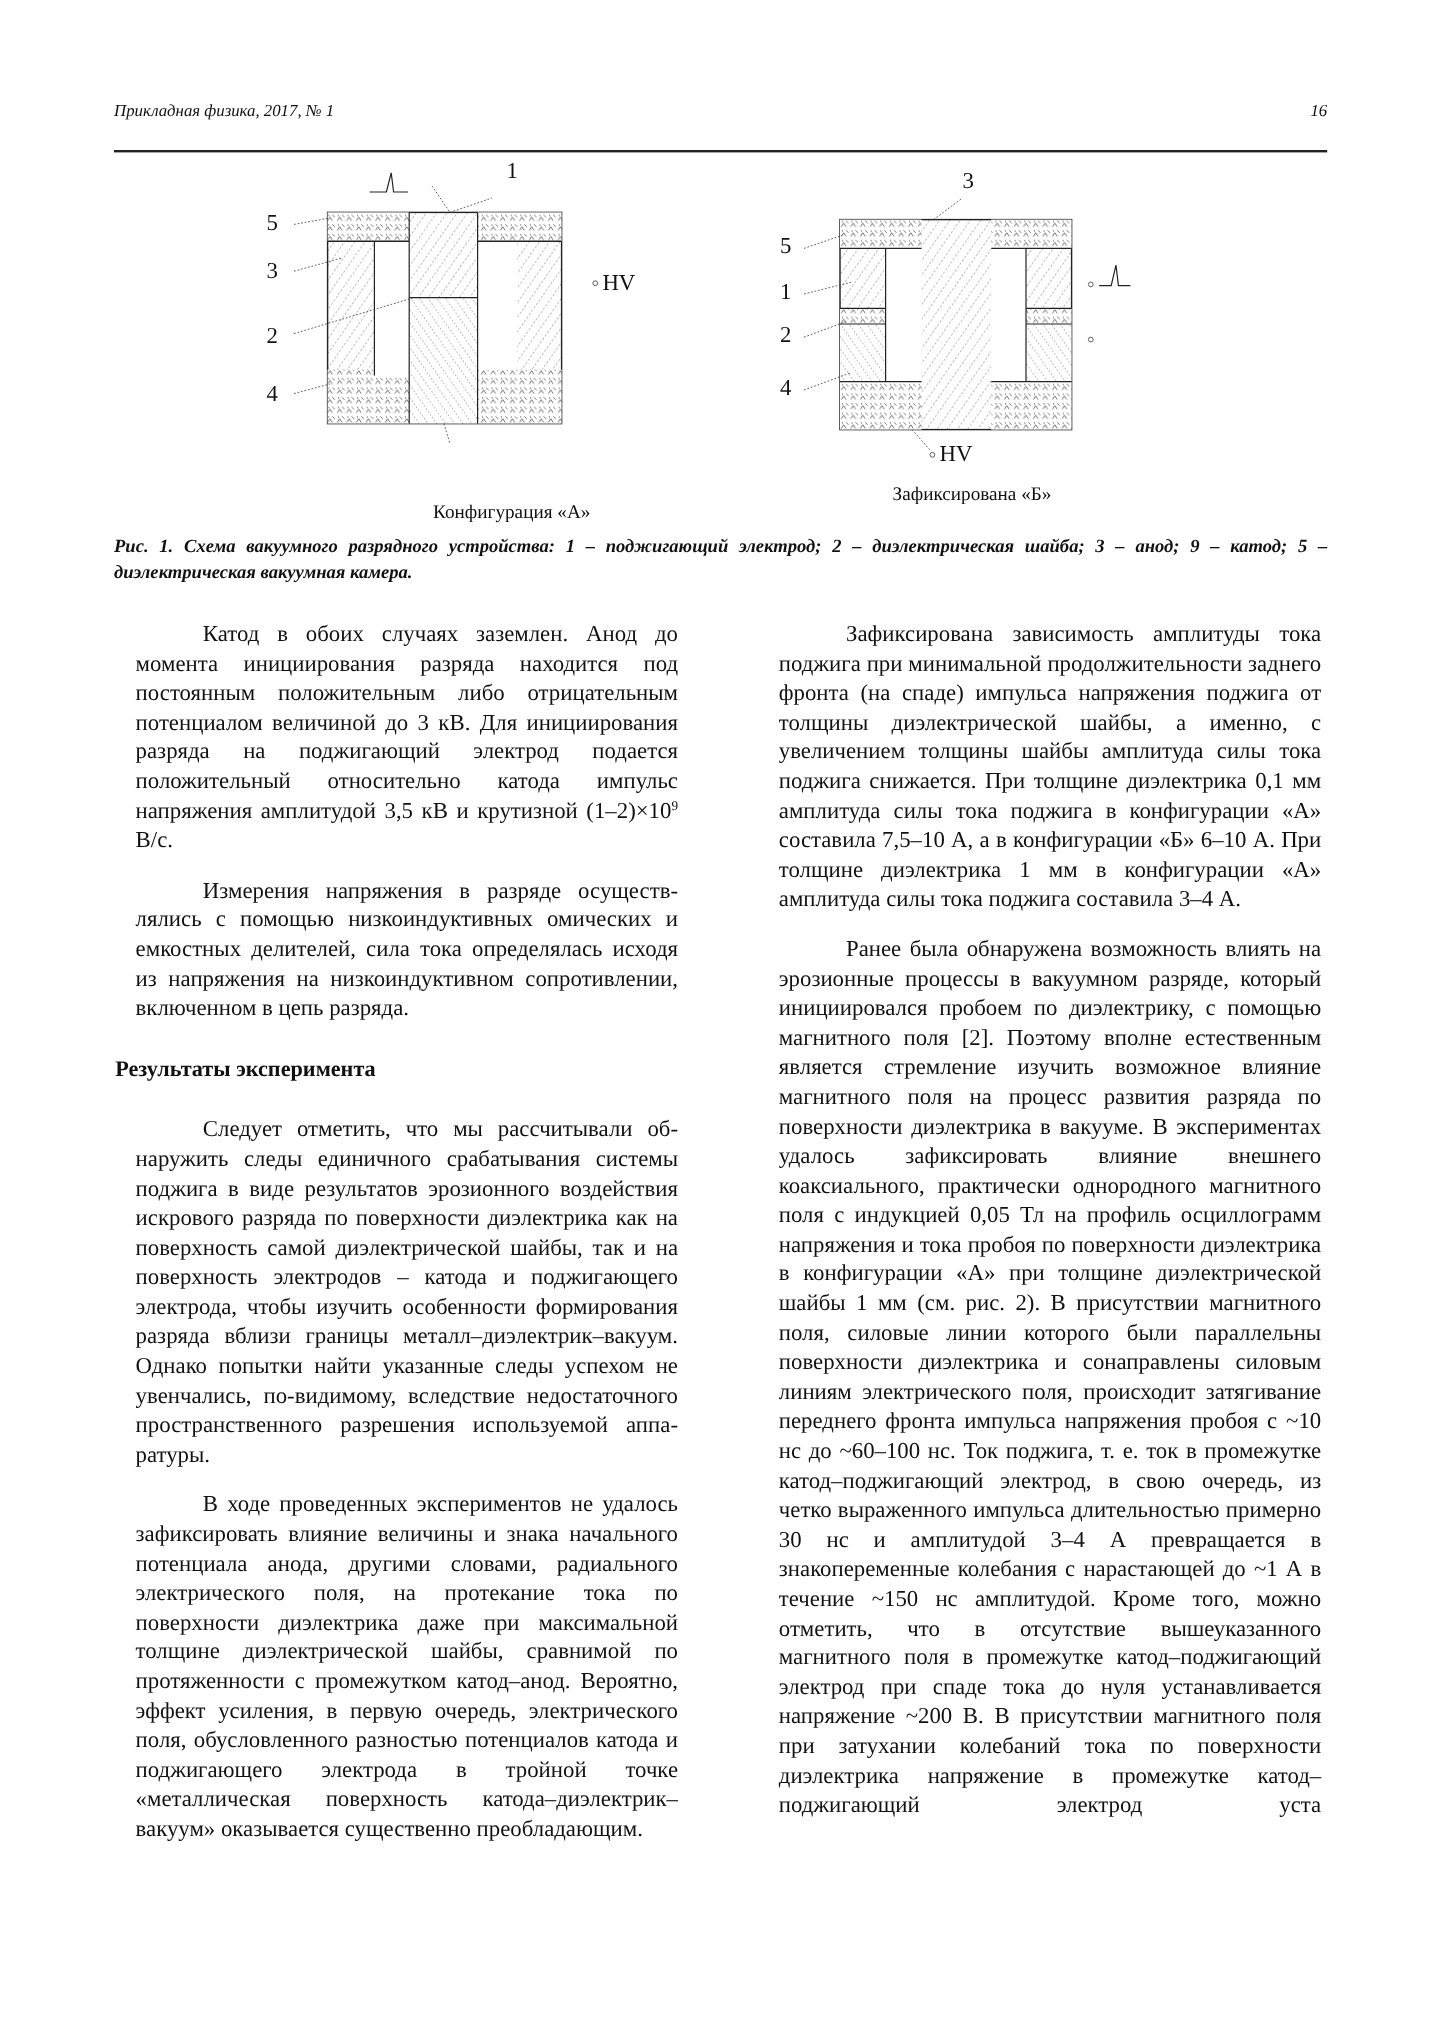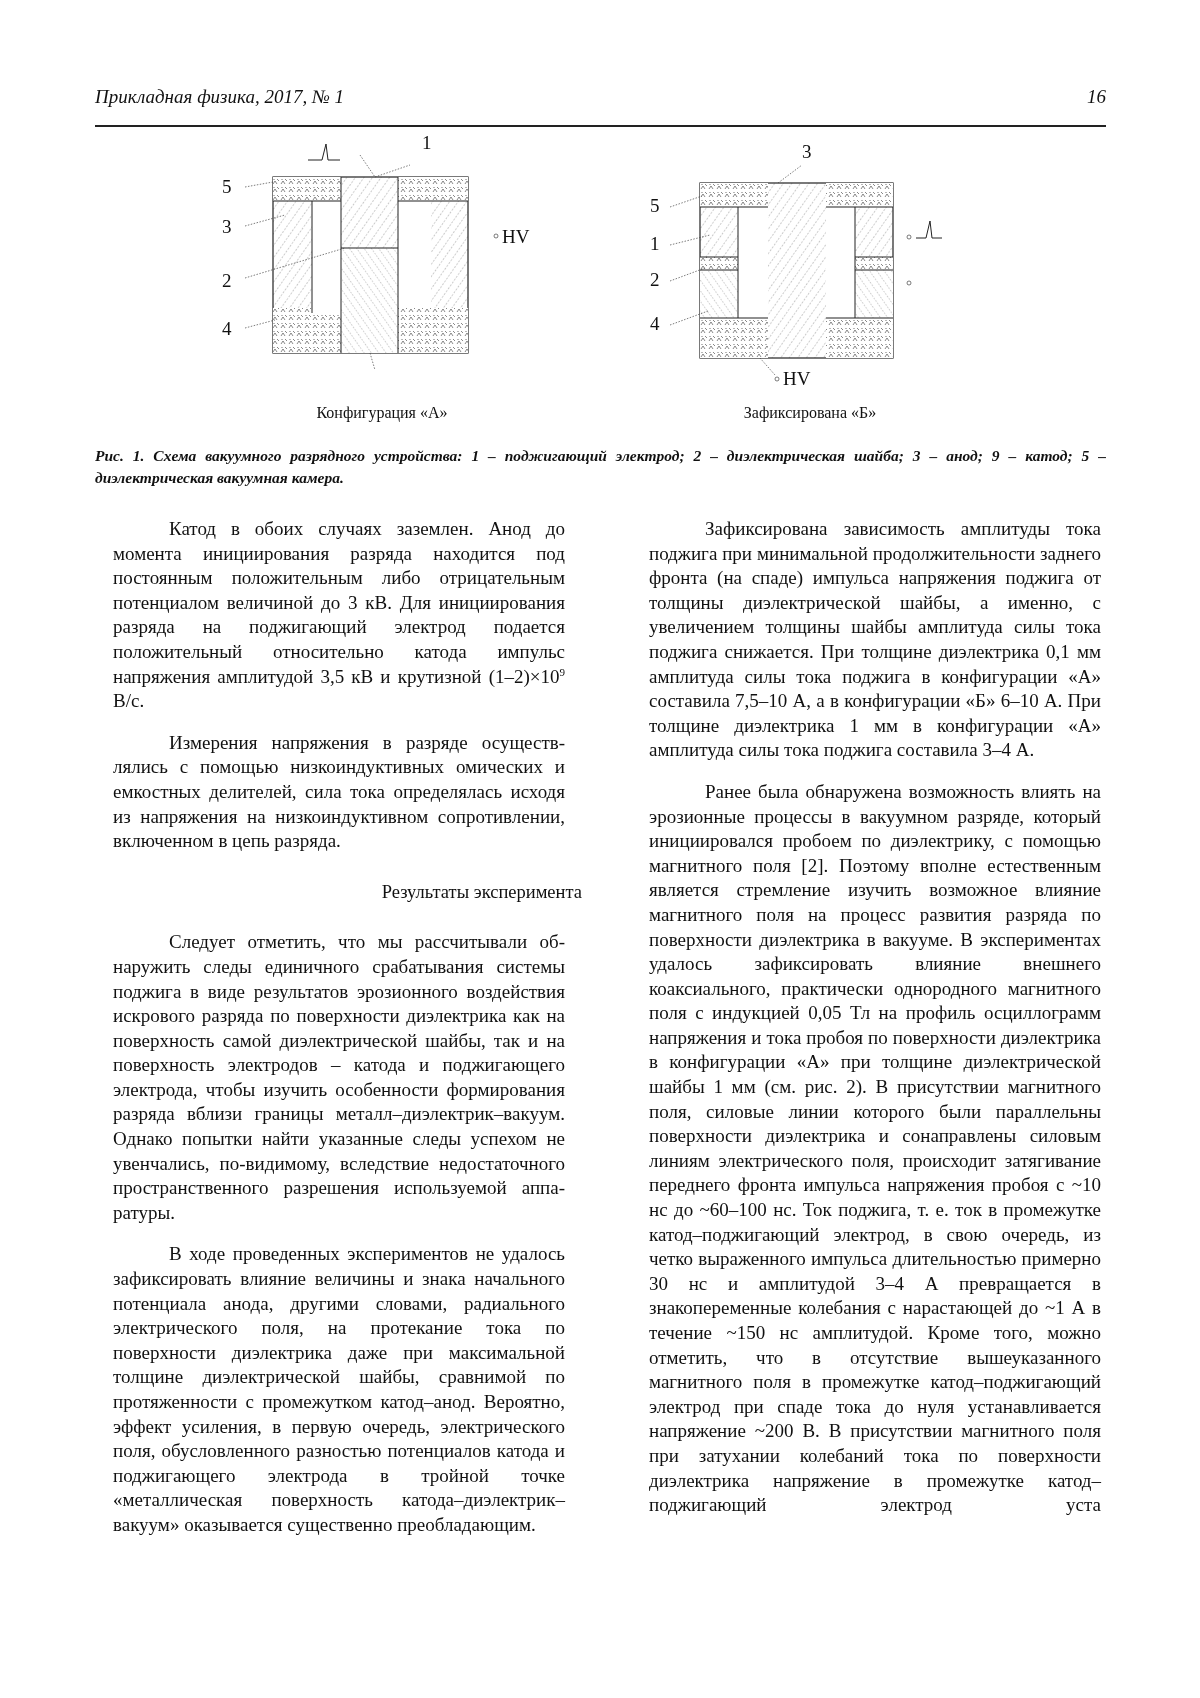"Прикладная физика, 2017, № 1" .running-head { font-size: 19px -> 14px }
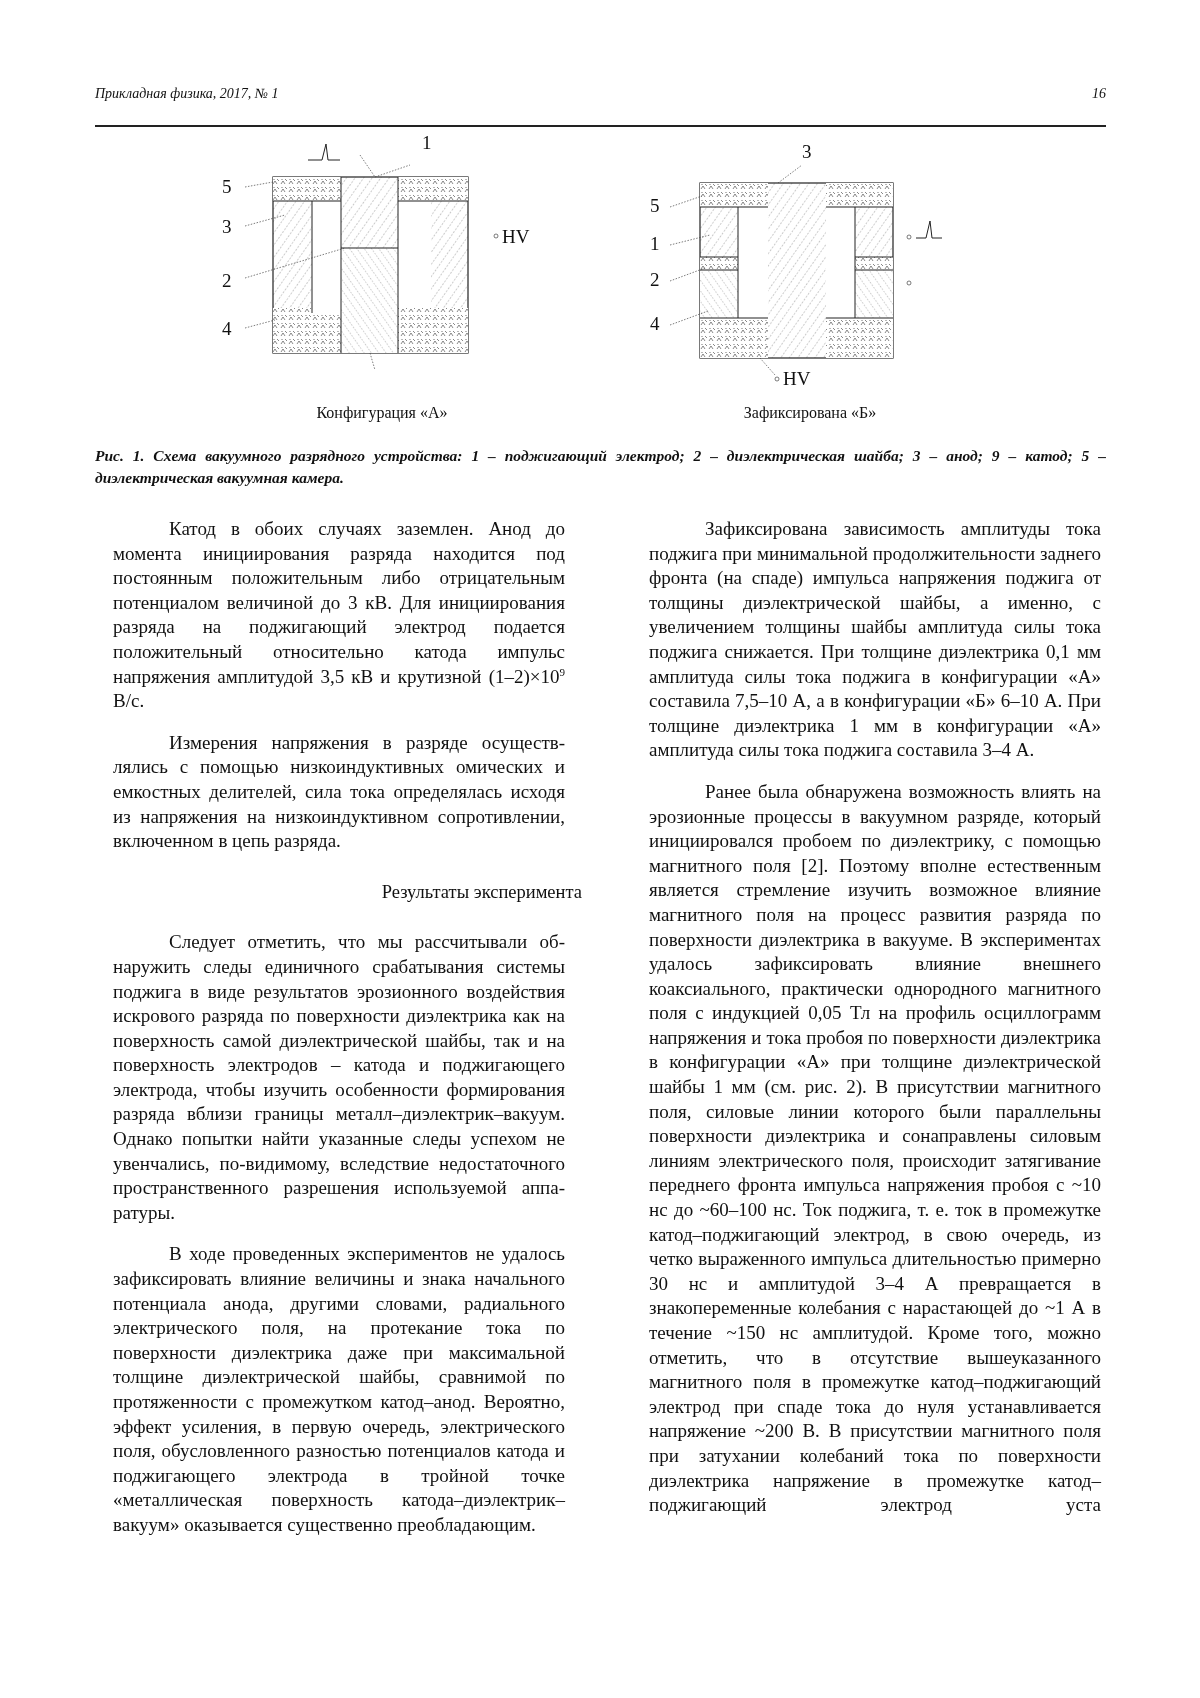"Конфигурация «А»" div.config-caption { text-align: none -> right; top: 404px -> 419px }
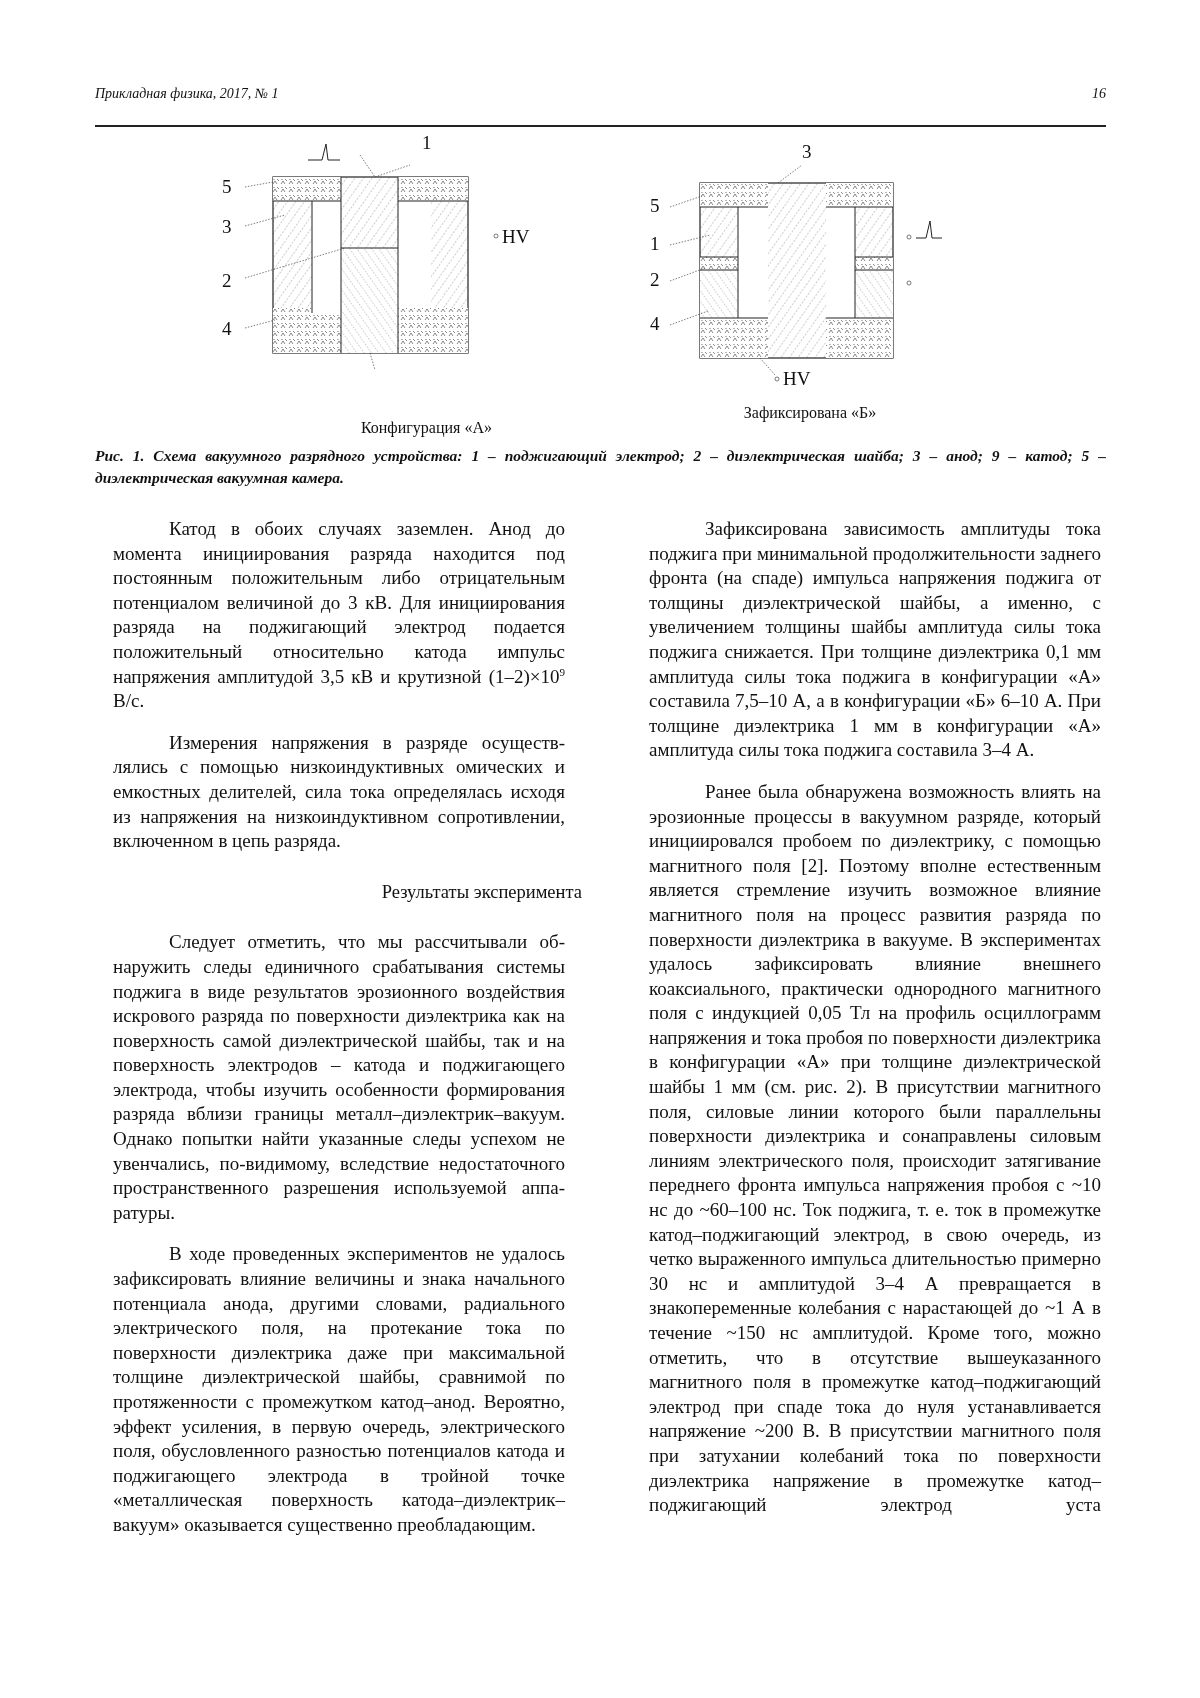"Результаты эксперимента" .col h2 { font-weight: normal -> bold; text-align: right -> left }
